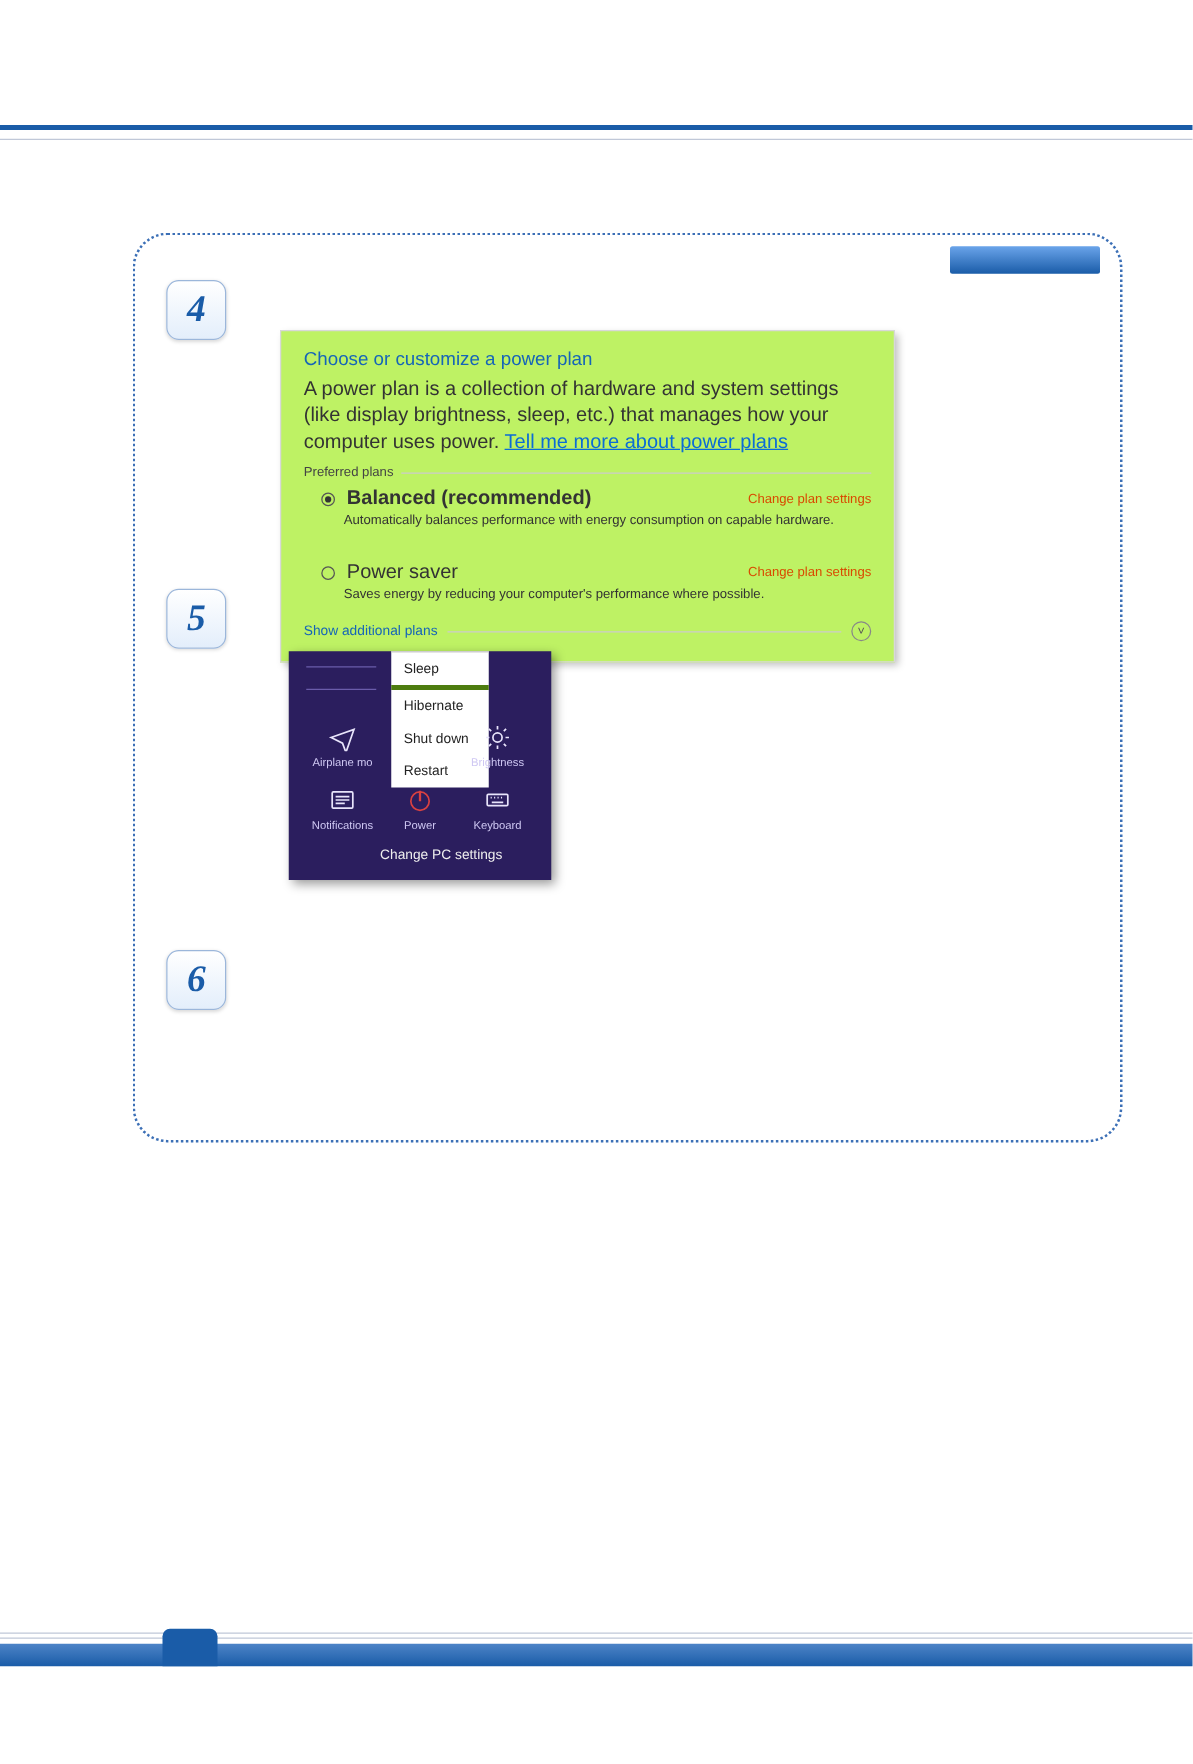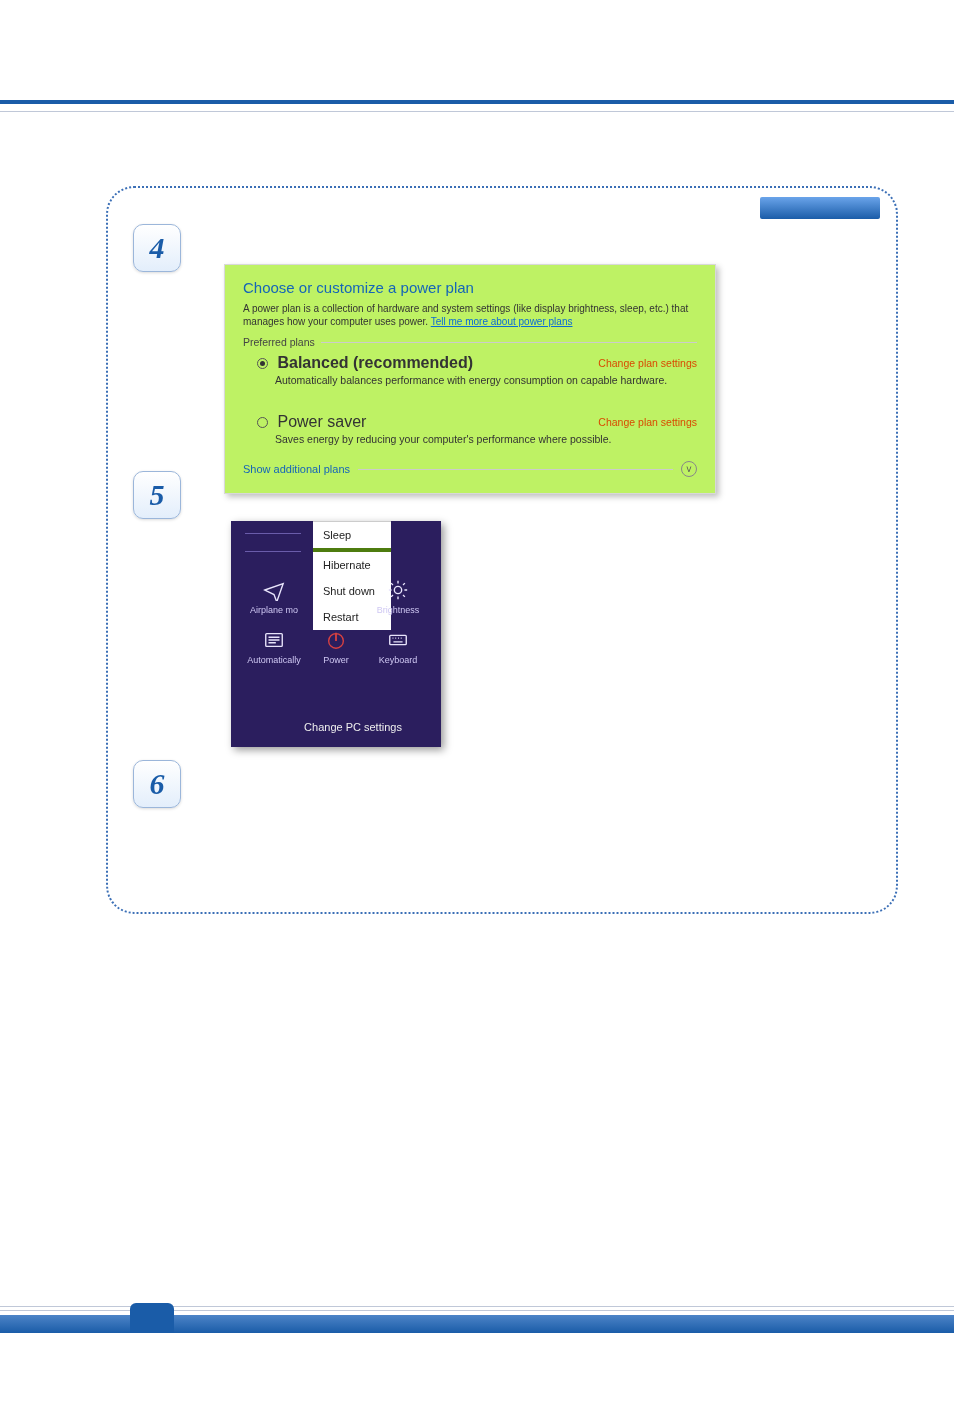"A power plan is a" .pp-desc { font-size: 10px -> 16px }
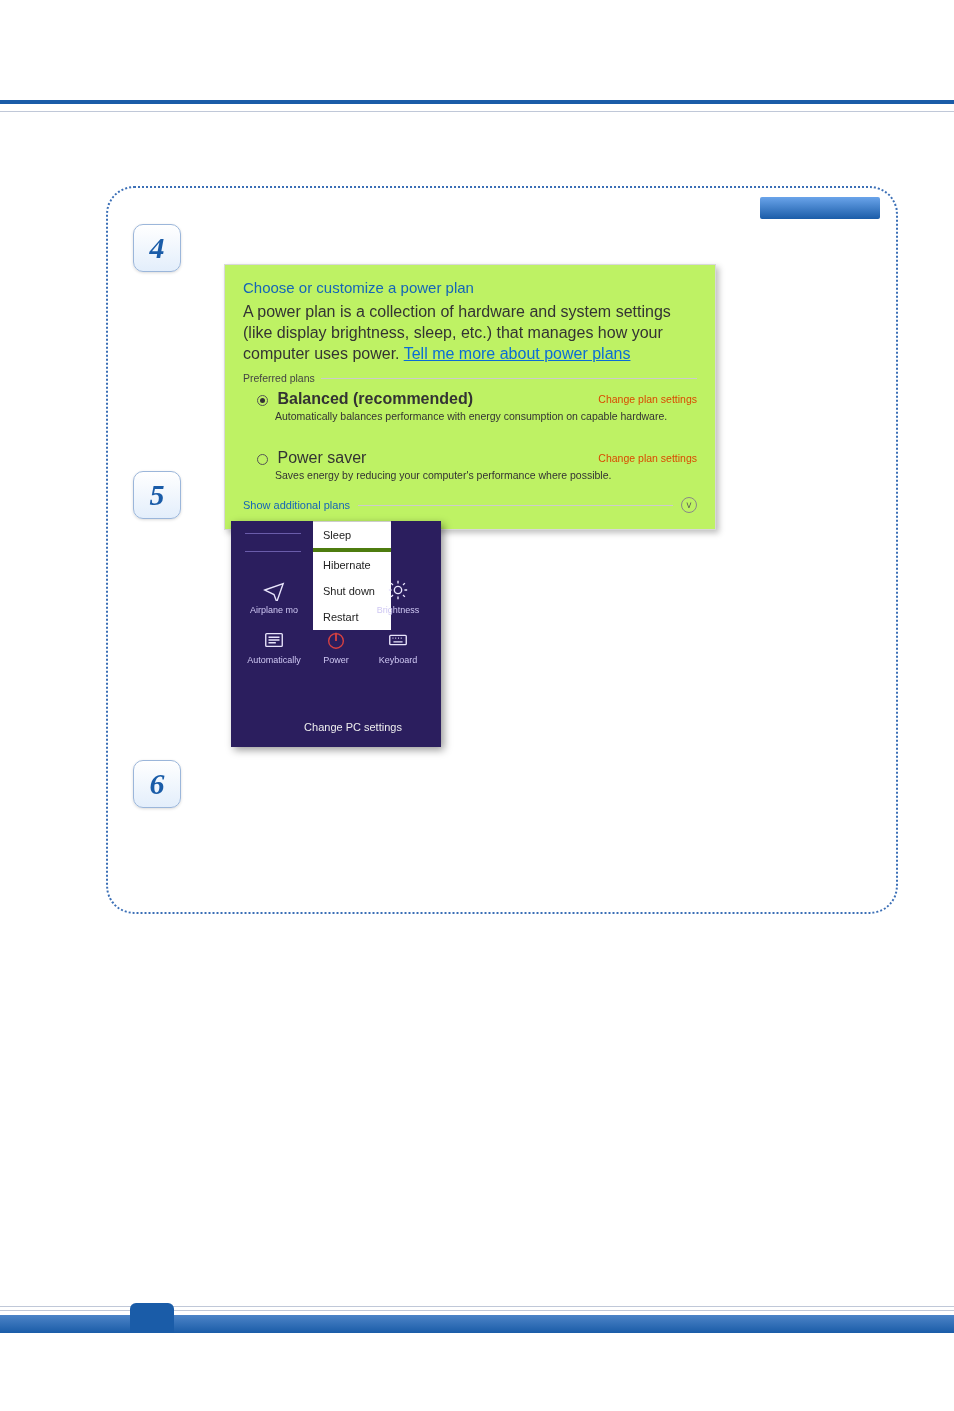"Sleep" .charm-panel { height: 226px -> 183px }
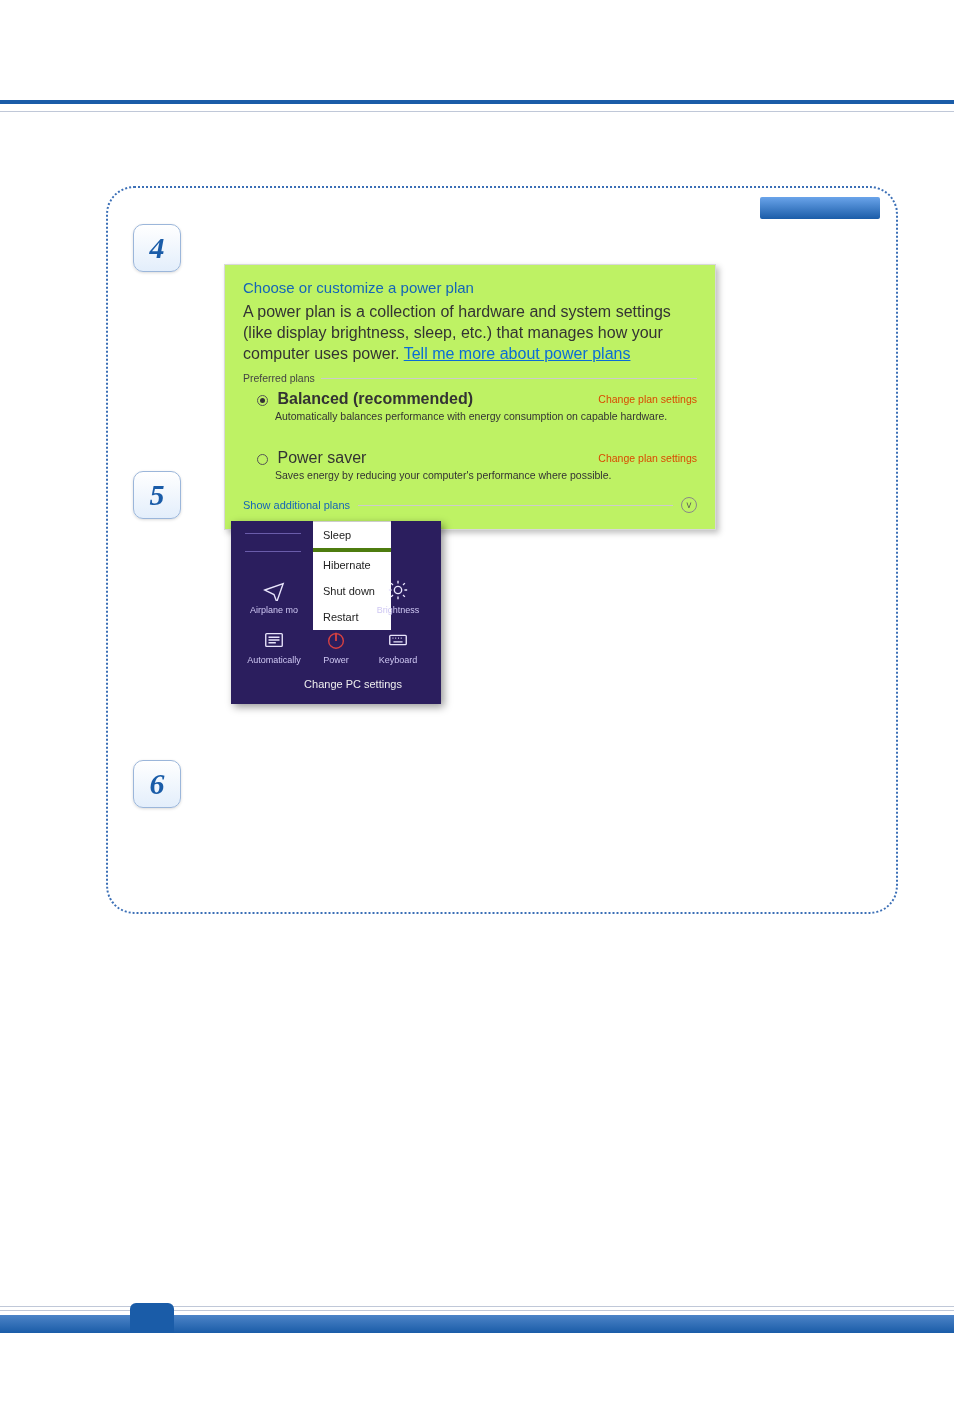"Automatically" span { text: Automatically -> Notifications }
